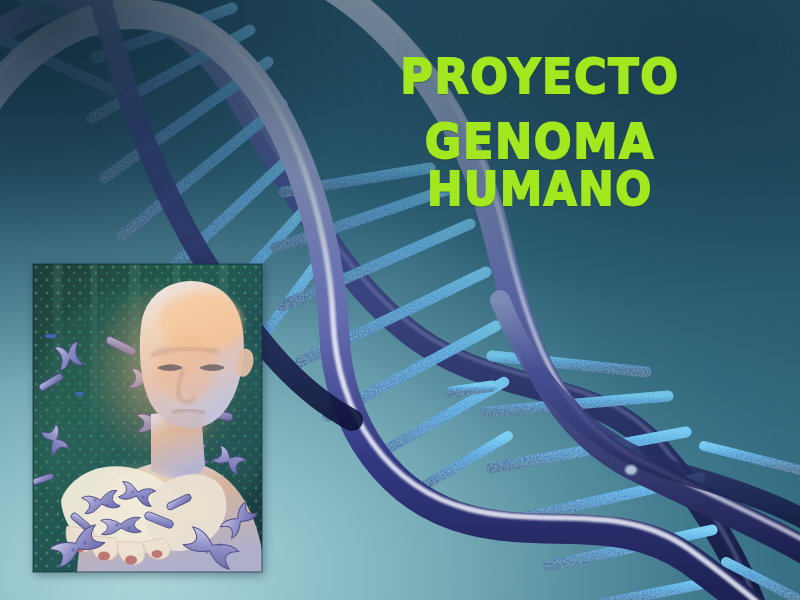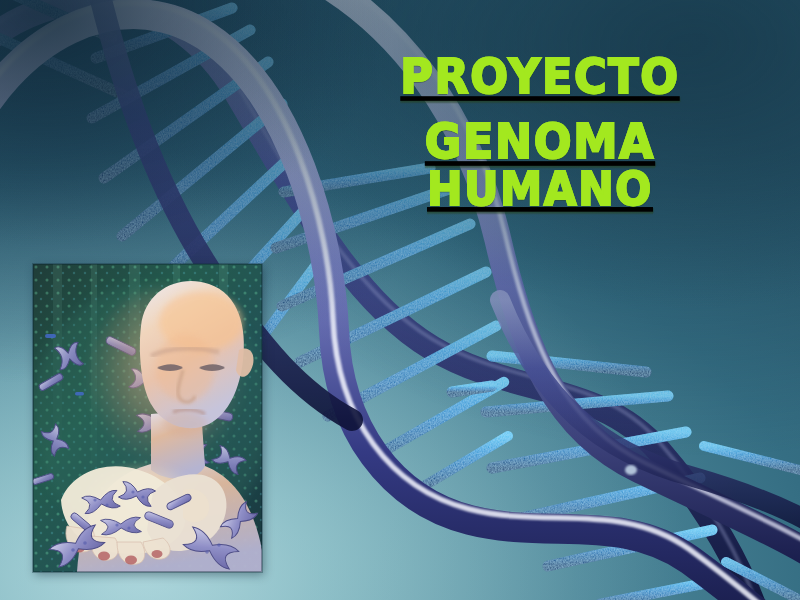"PROYECTO GENOMA" .title-block { text-decoration: underline -> none }
